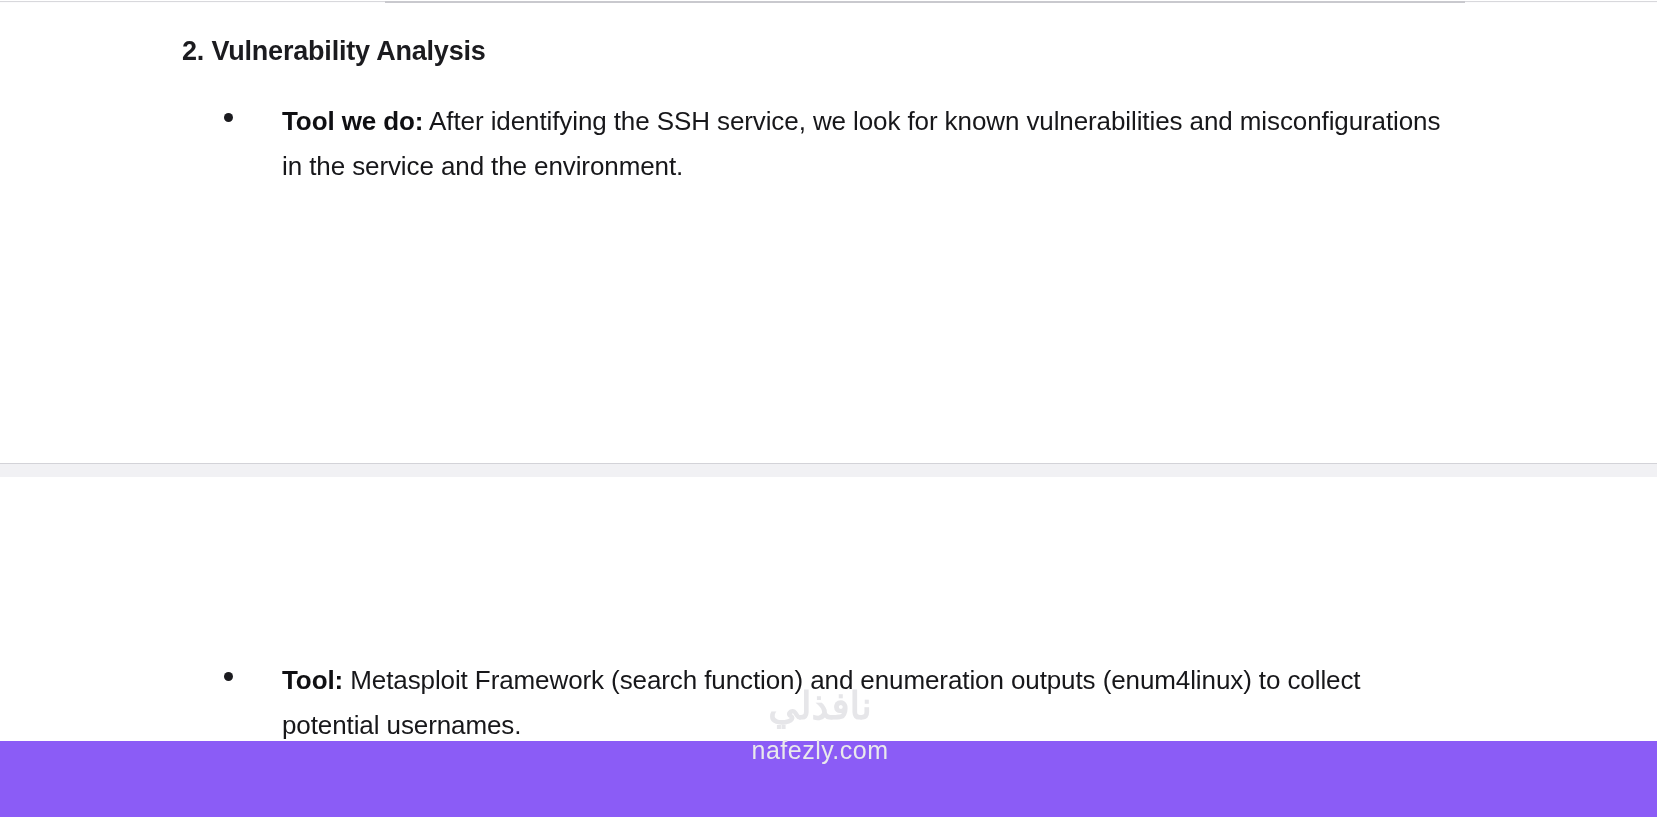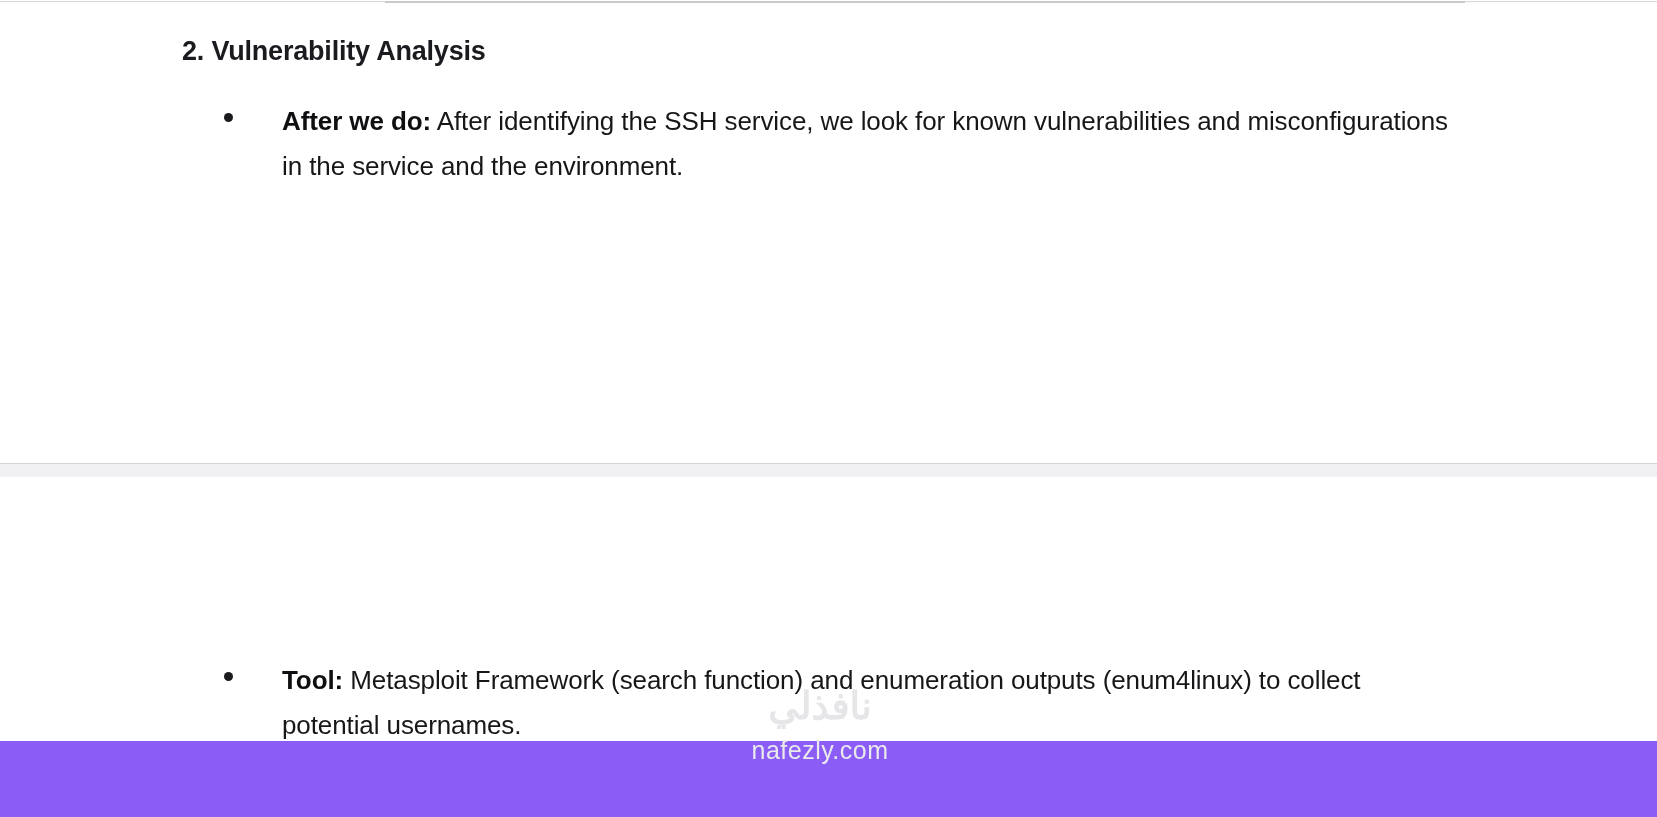"After we do:" span.lead { text: After -> Tool }
